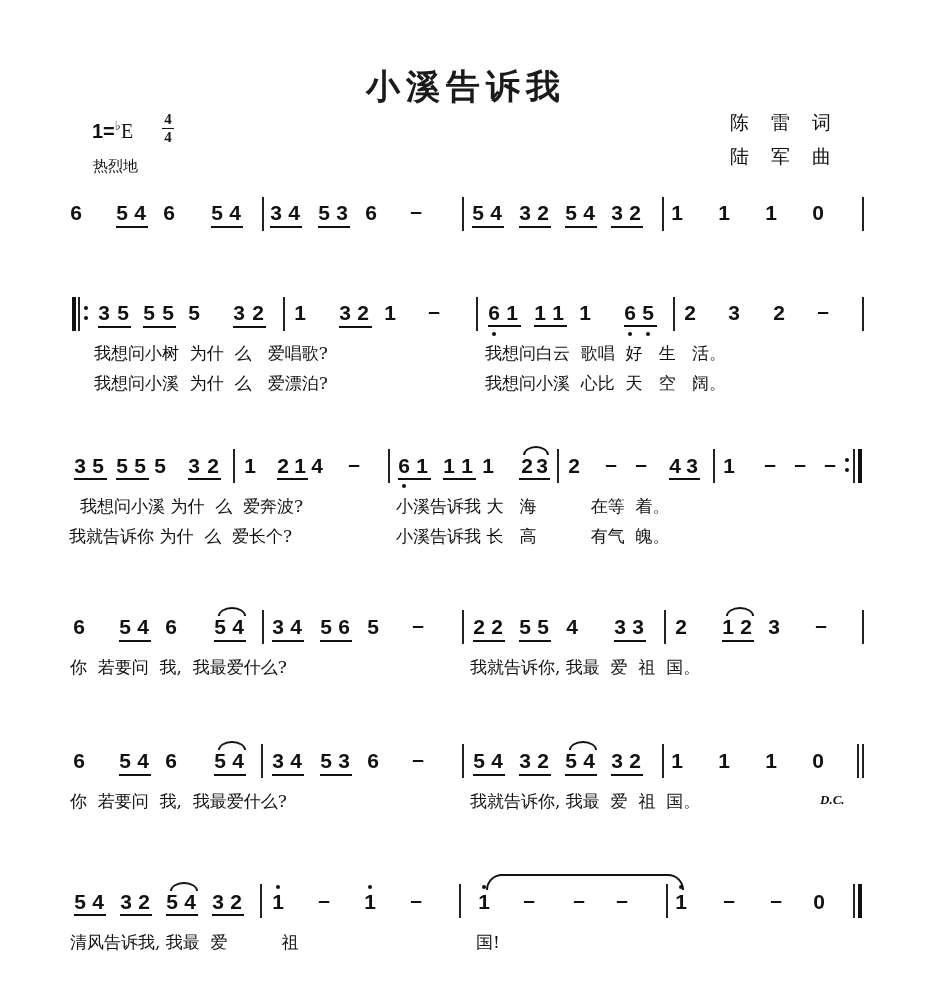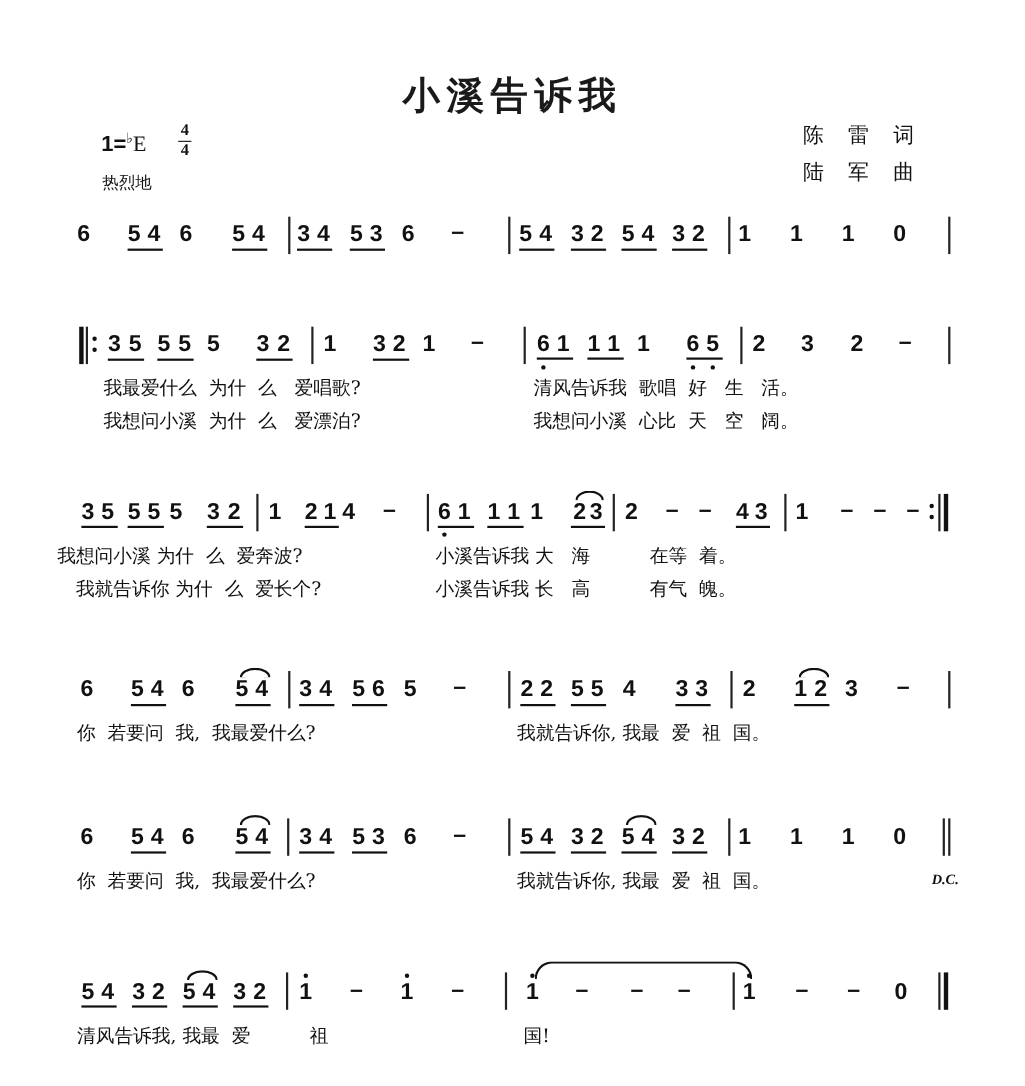"我最爱什么 为什 么 爱唱歌?" div.lyr { text: 最爱什么 -> 想问小树 }
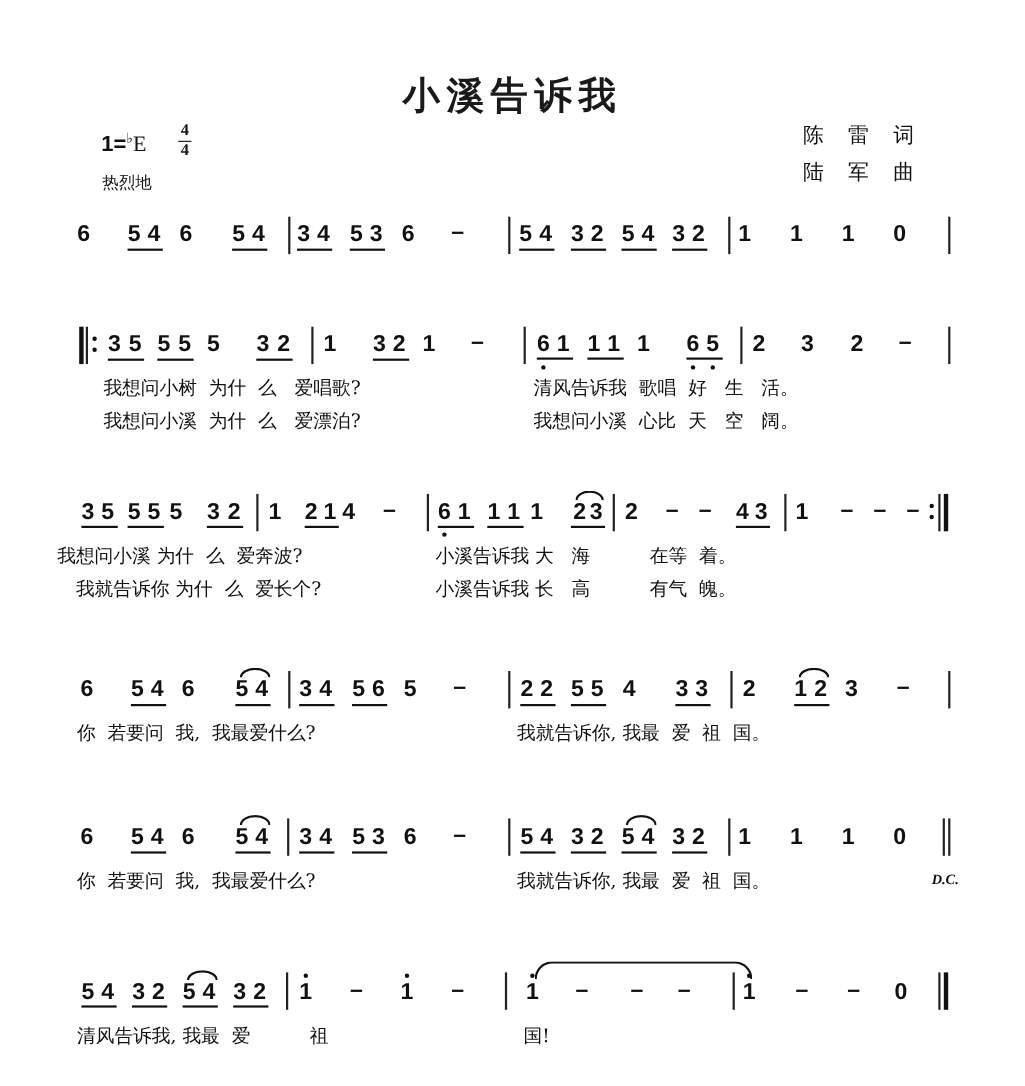"清风告诉我 歌唱 好 生 活。" div.lyr { text: 清风告诉我 -> 我想问白云 }
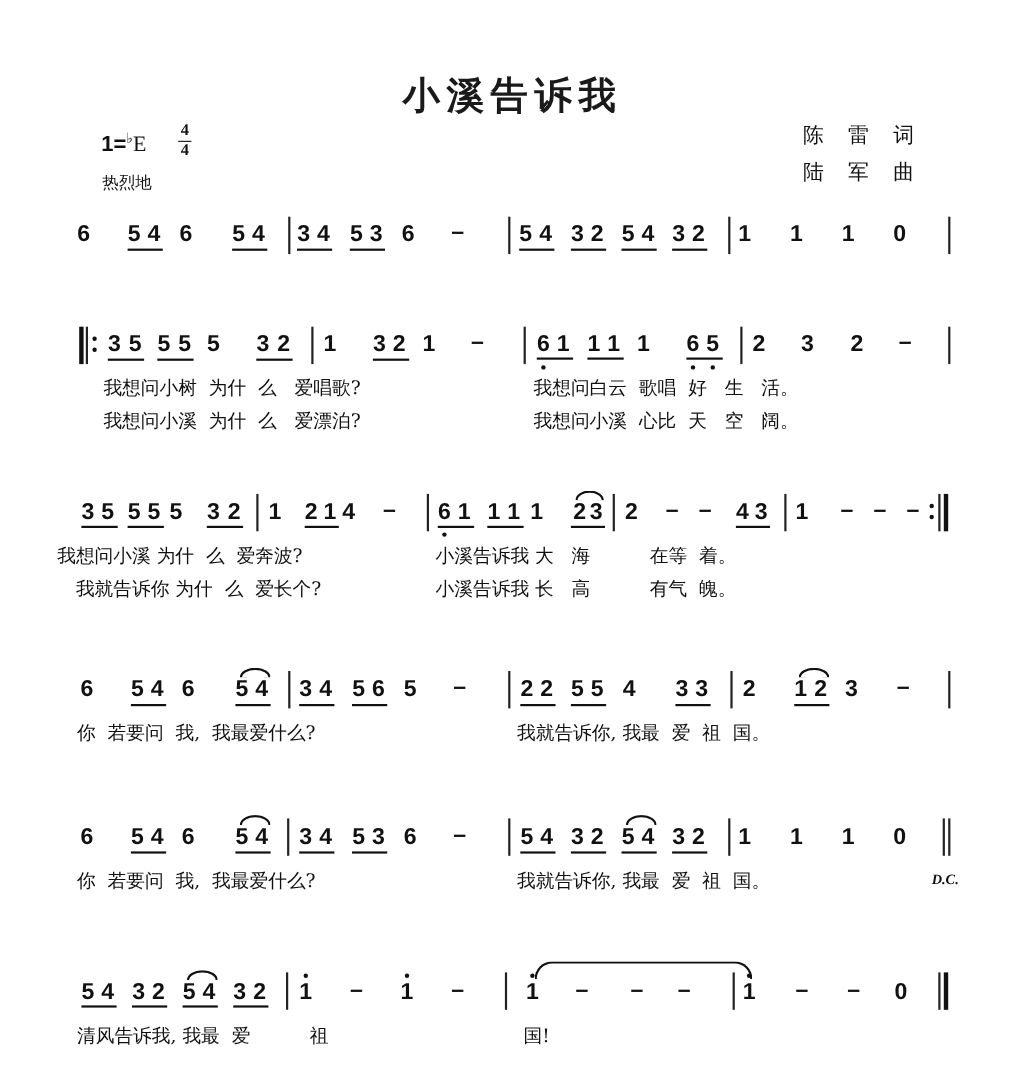"我想问小溪 为什 么 爱奔波?" div.lyr { left: 52px -> 80px }
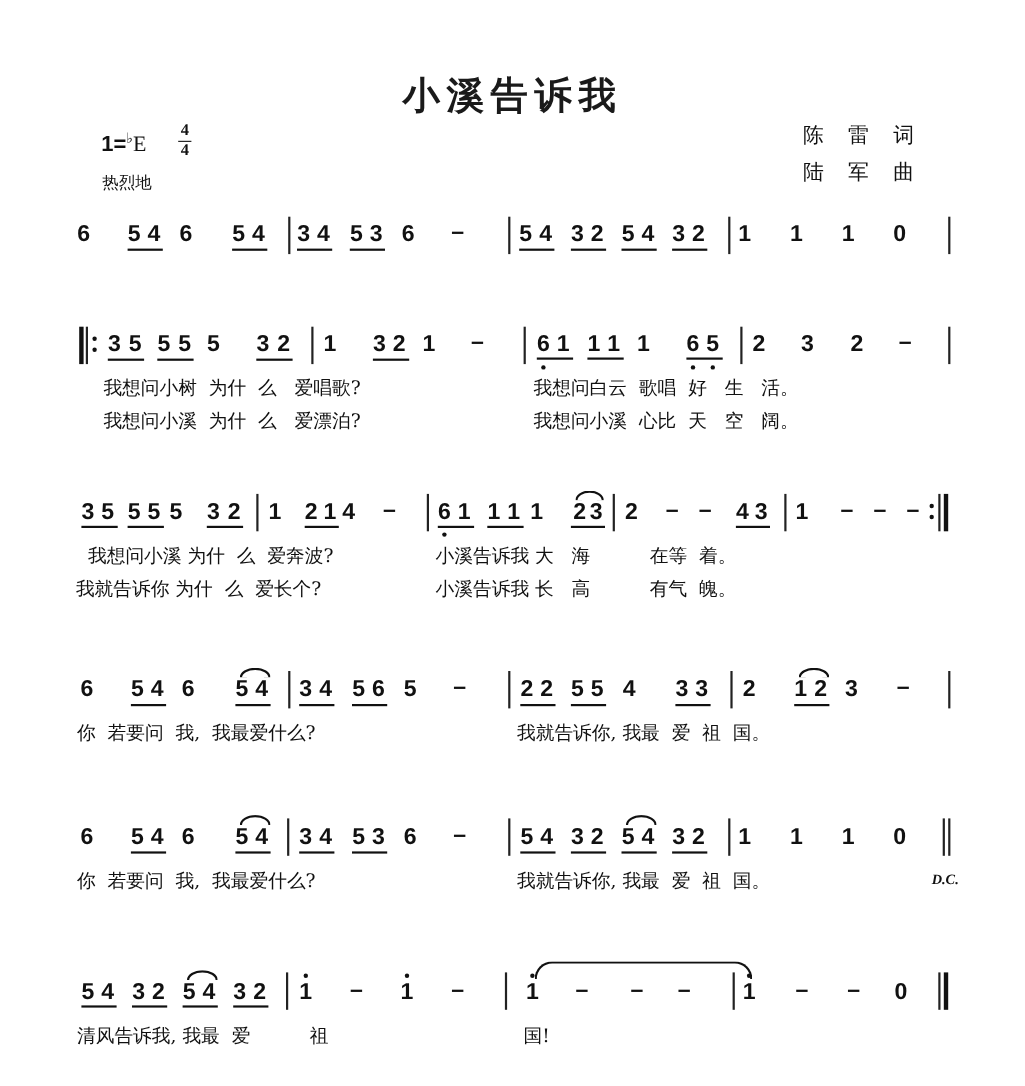"D.C." div.dc { left: 847px -> 820px }
